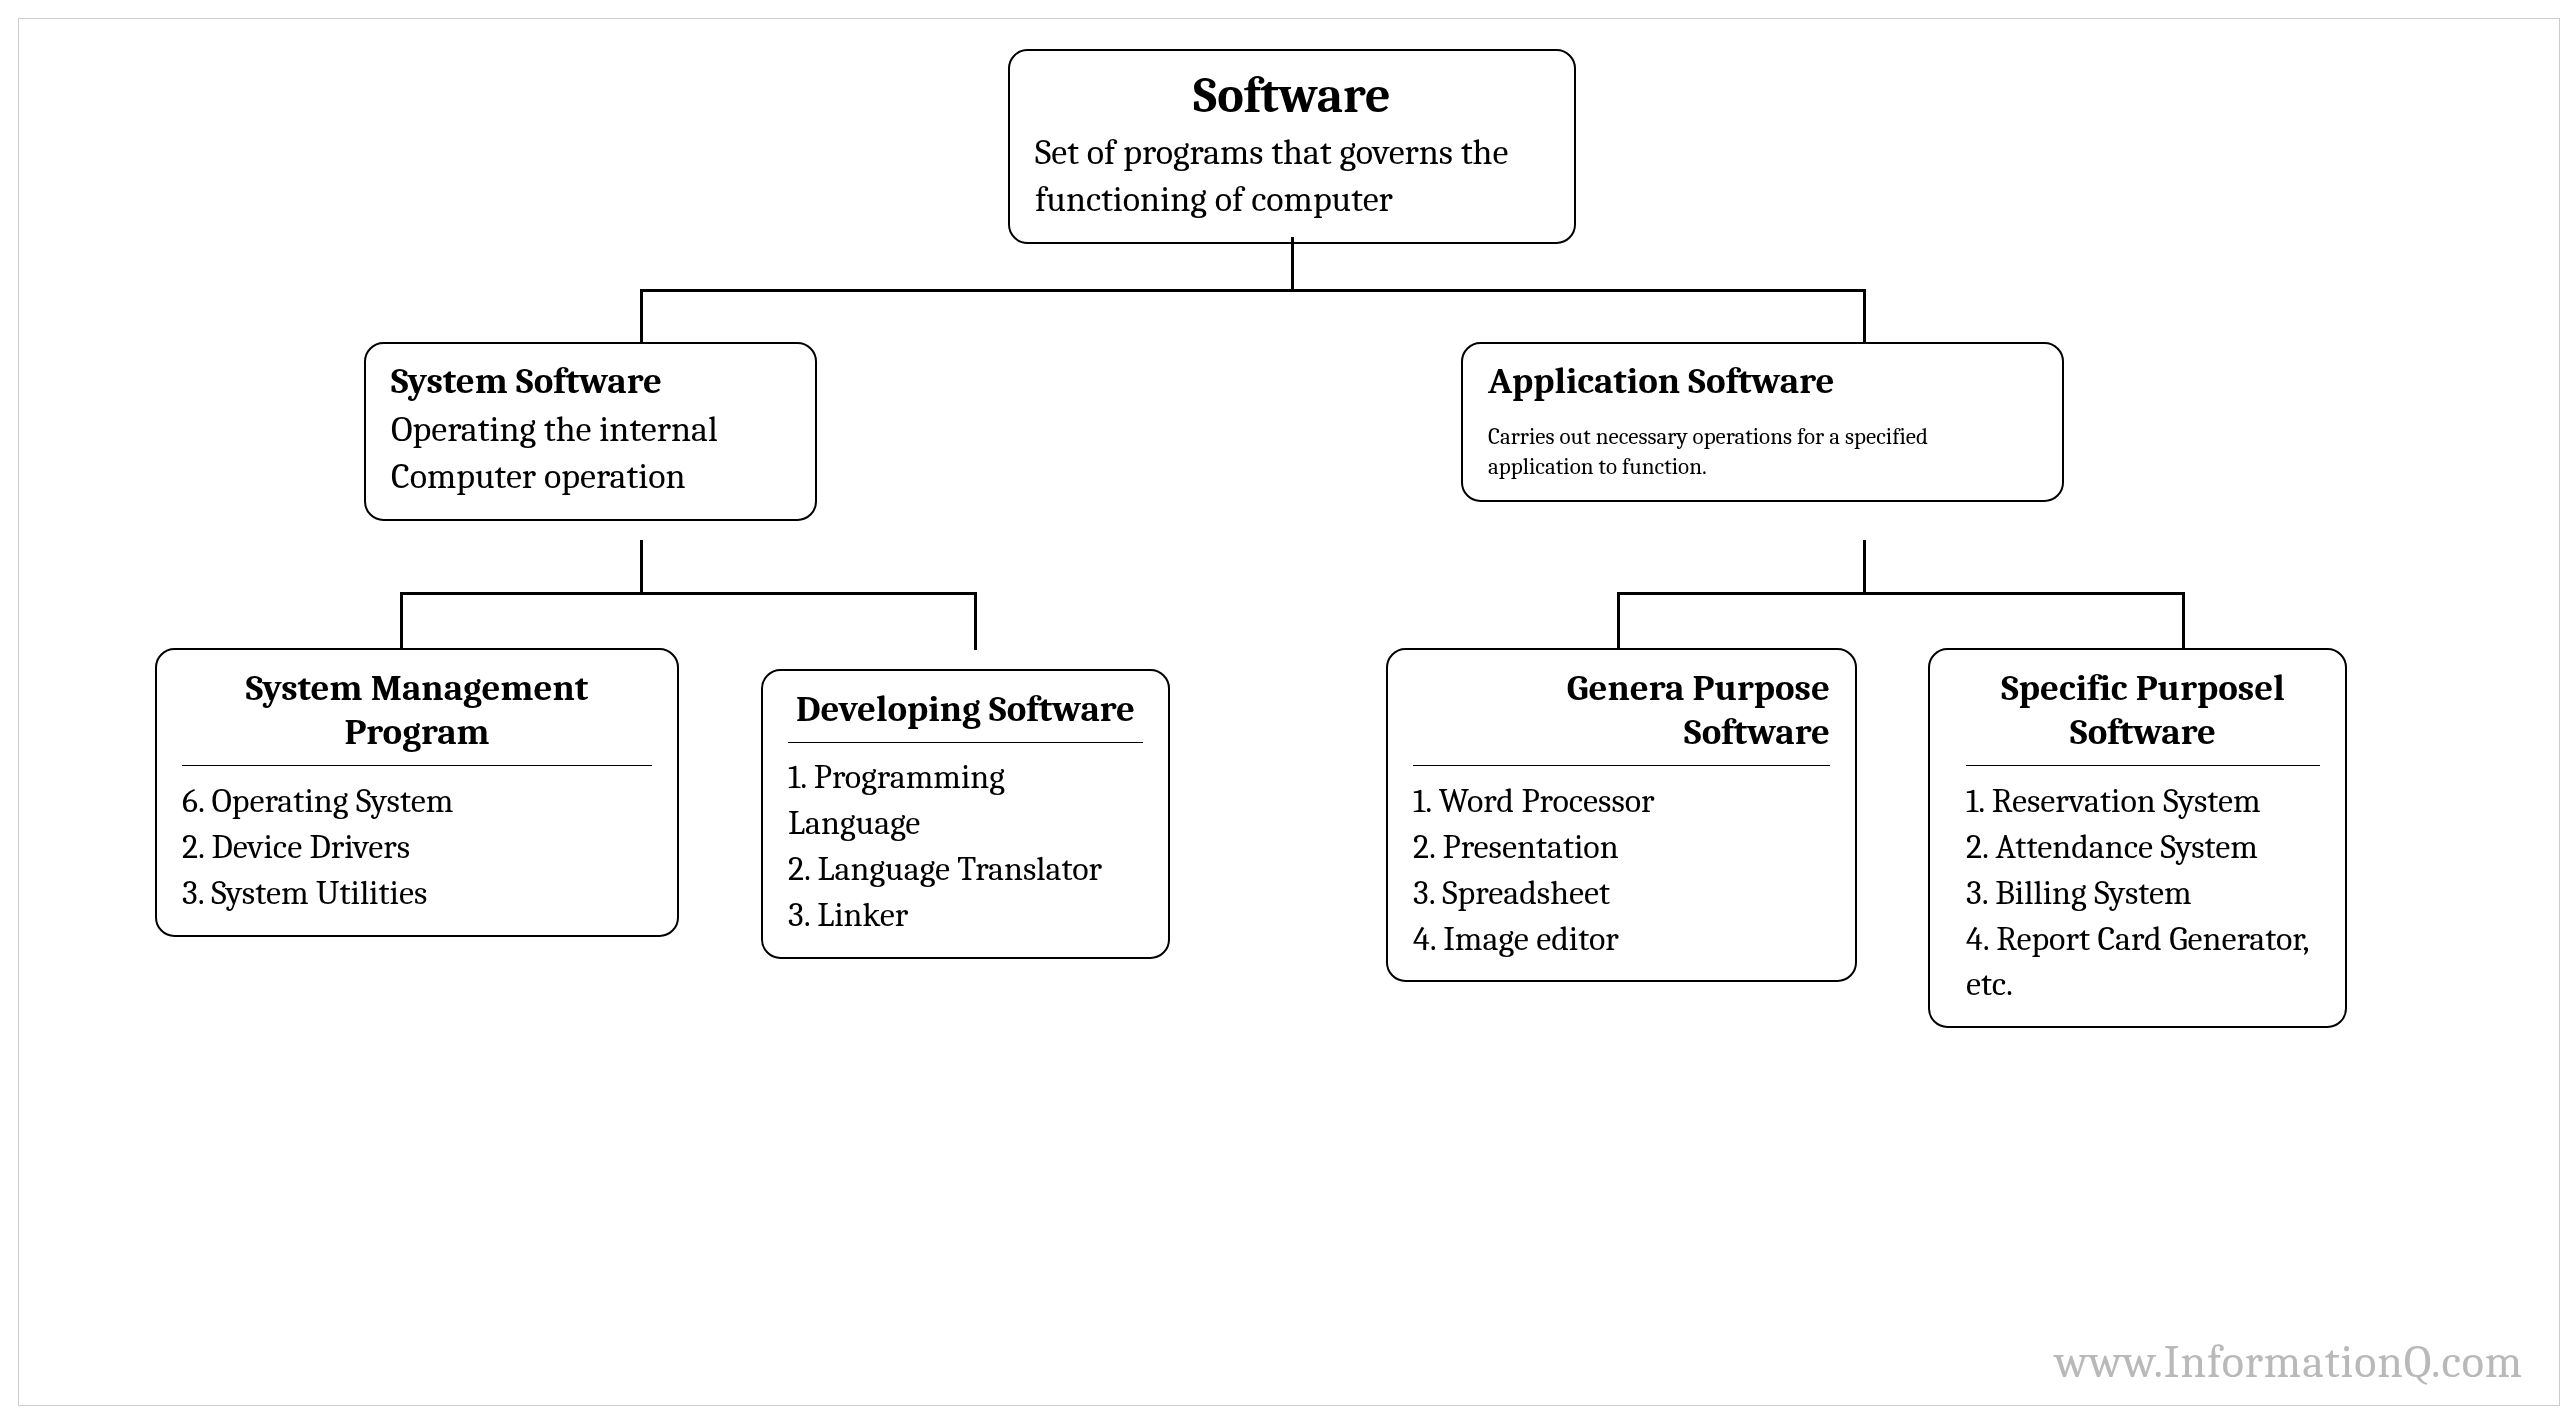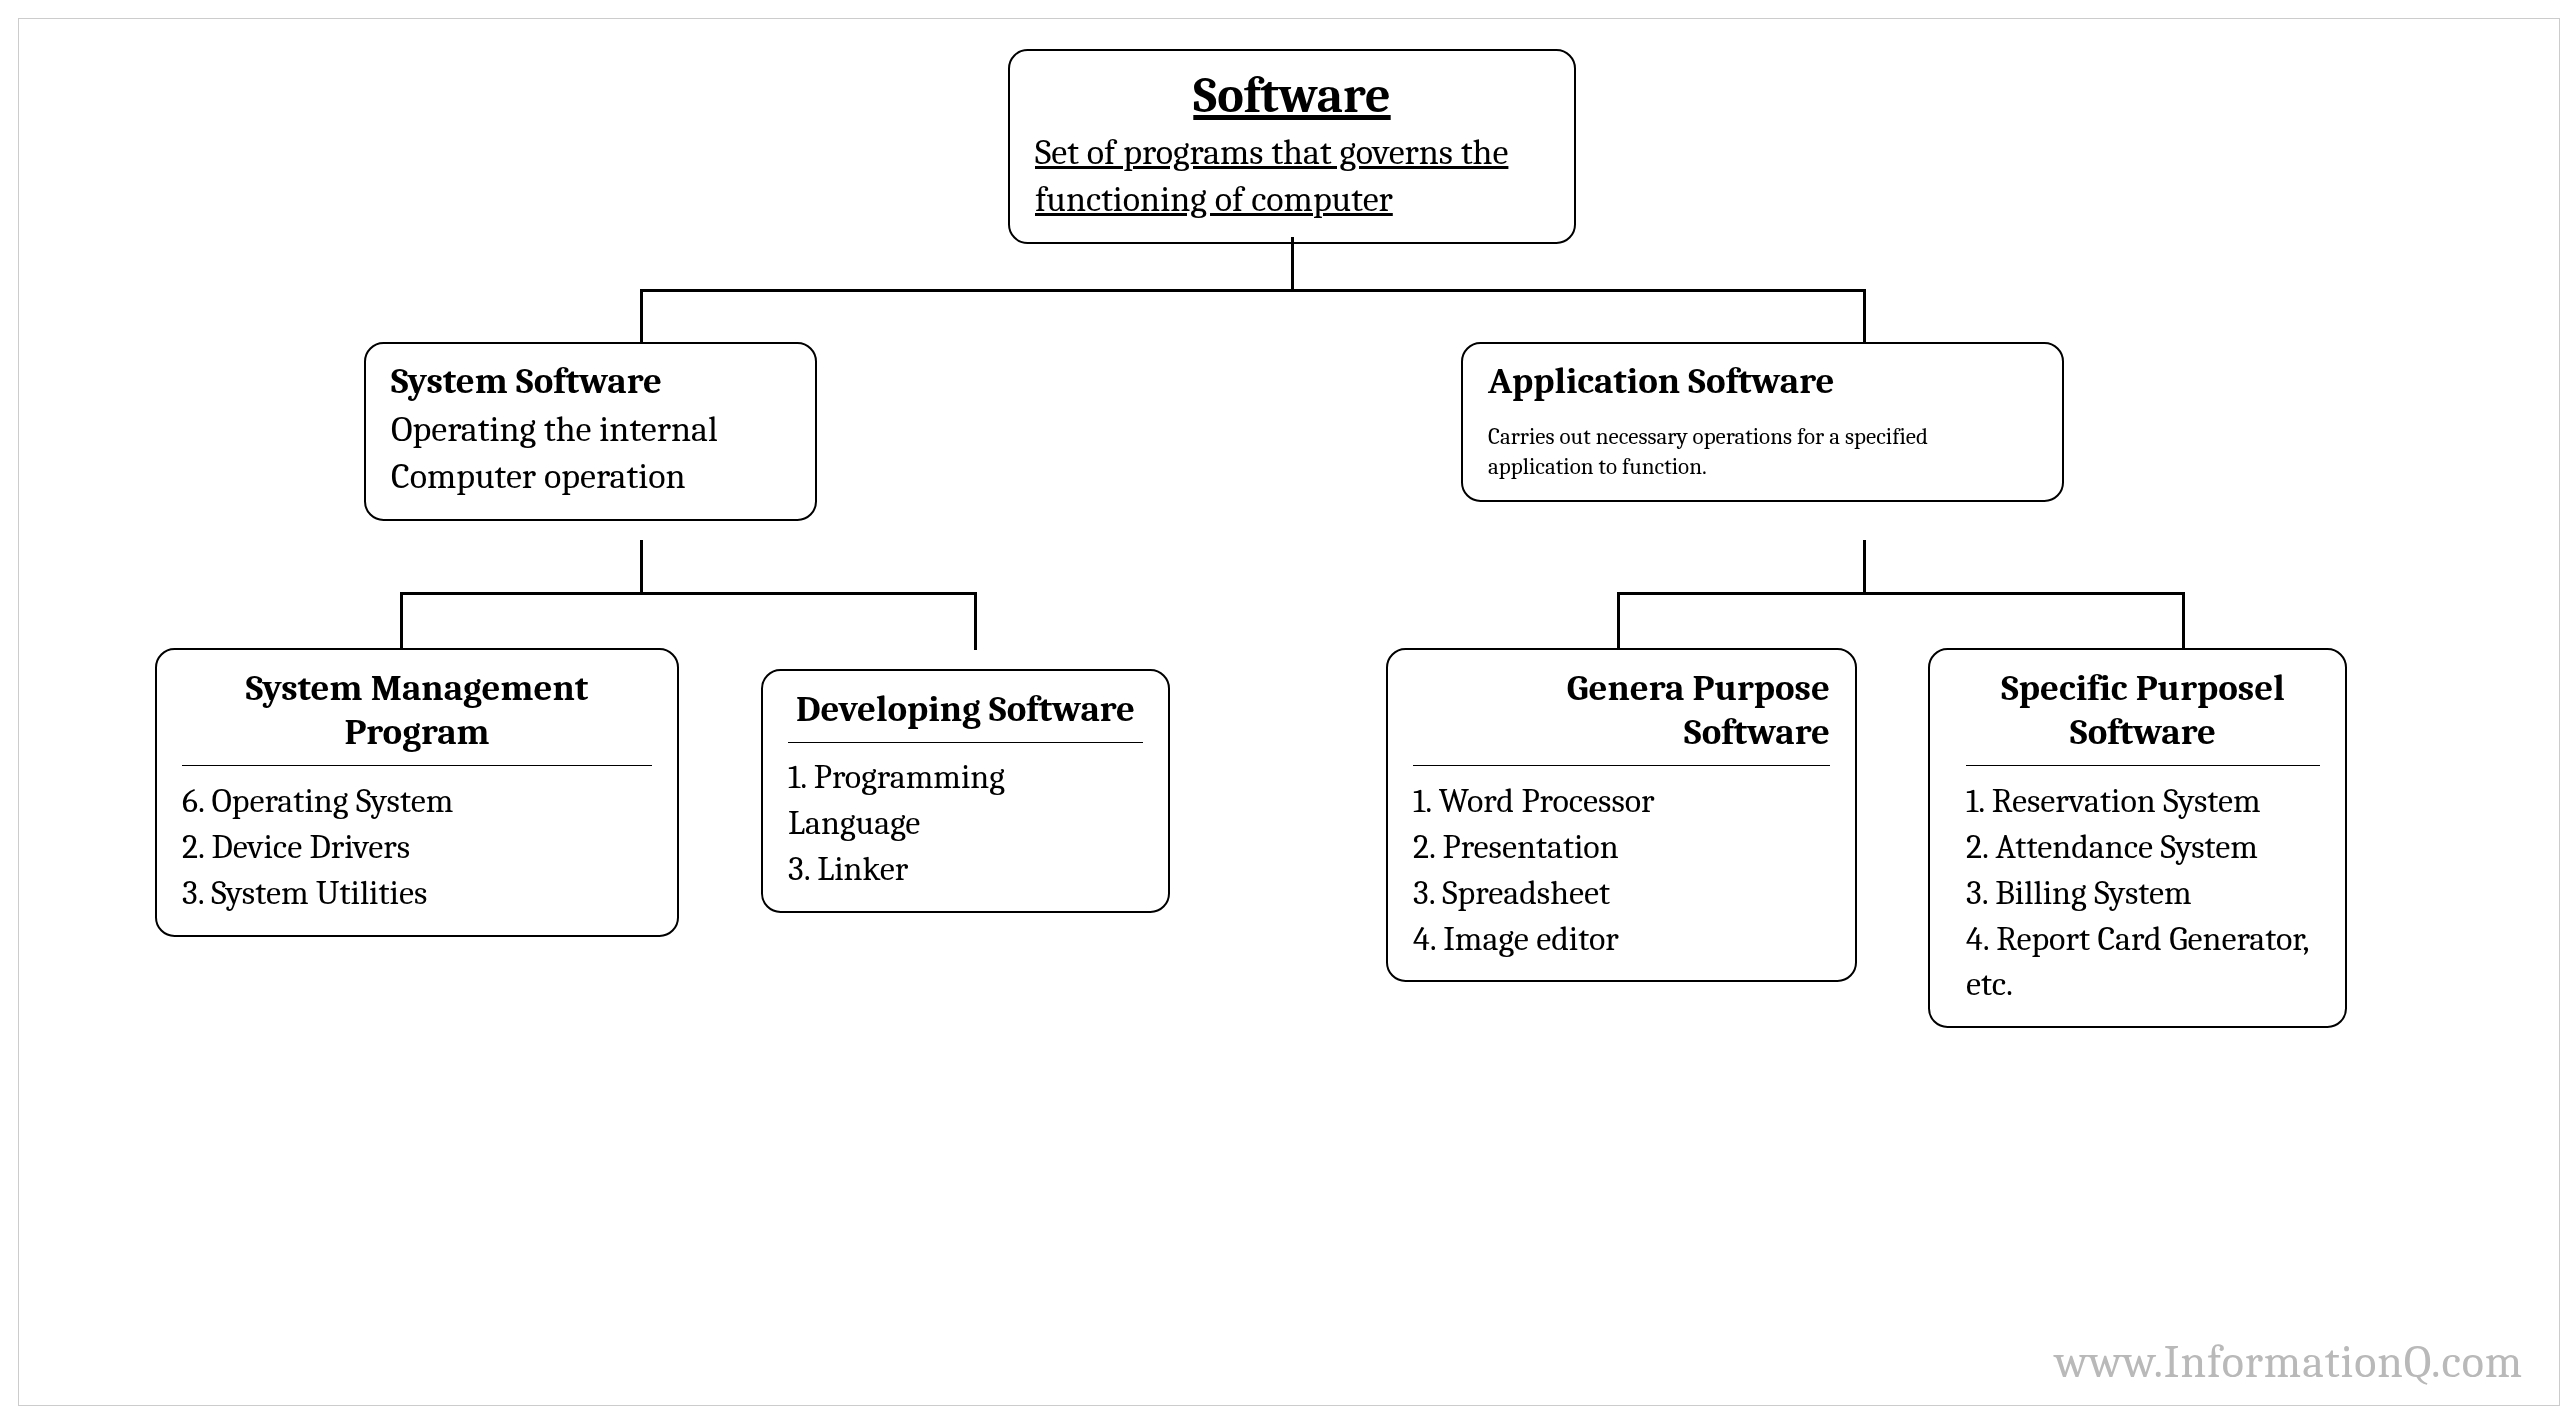"Software" div.node { text-decoration: underline -> none }
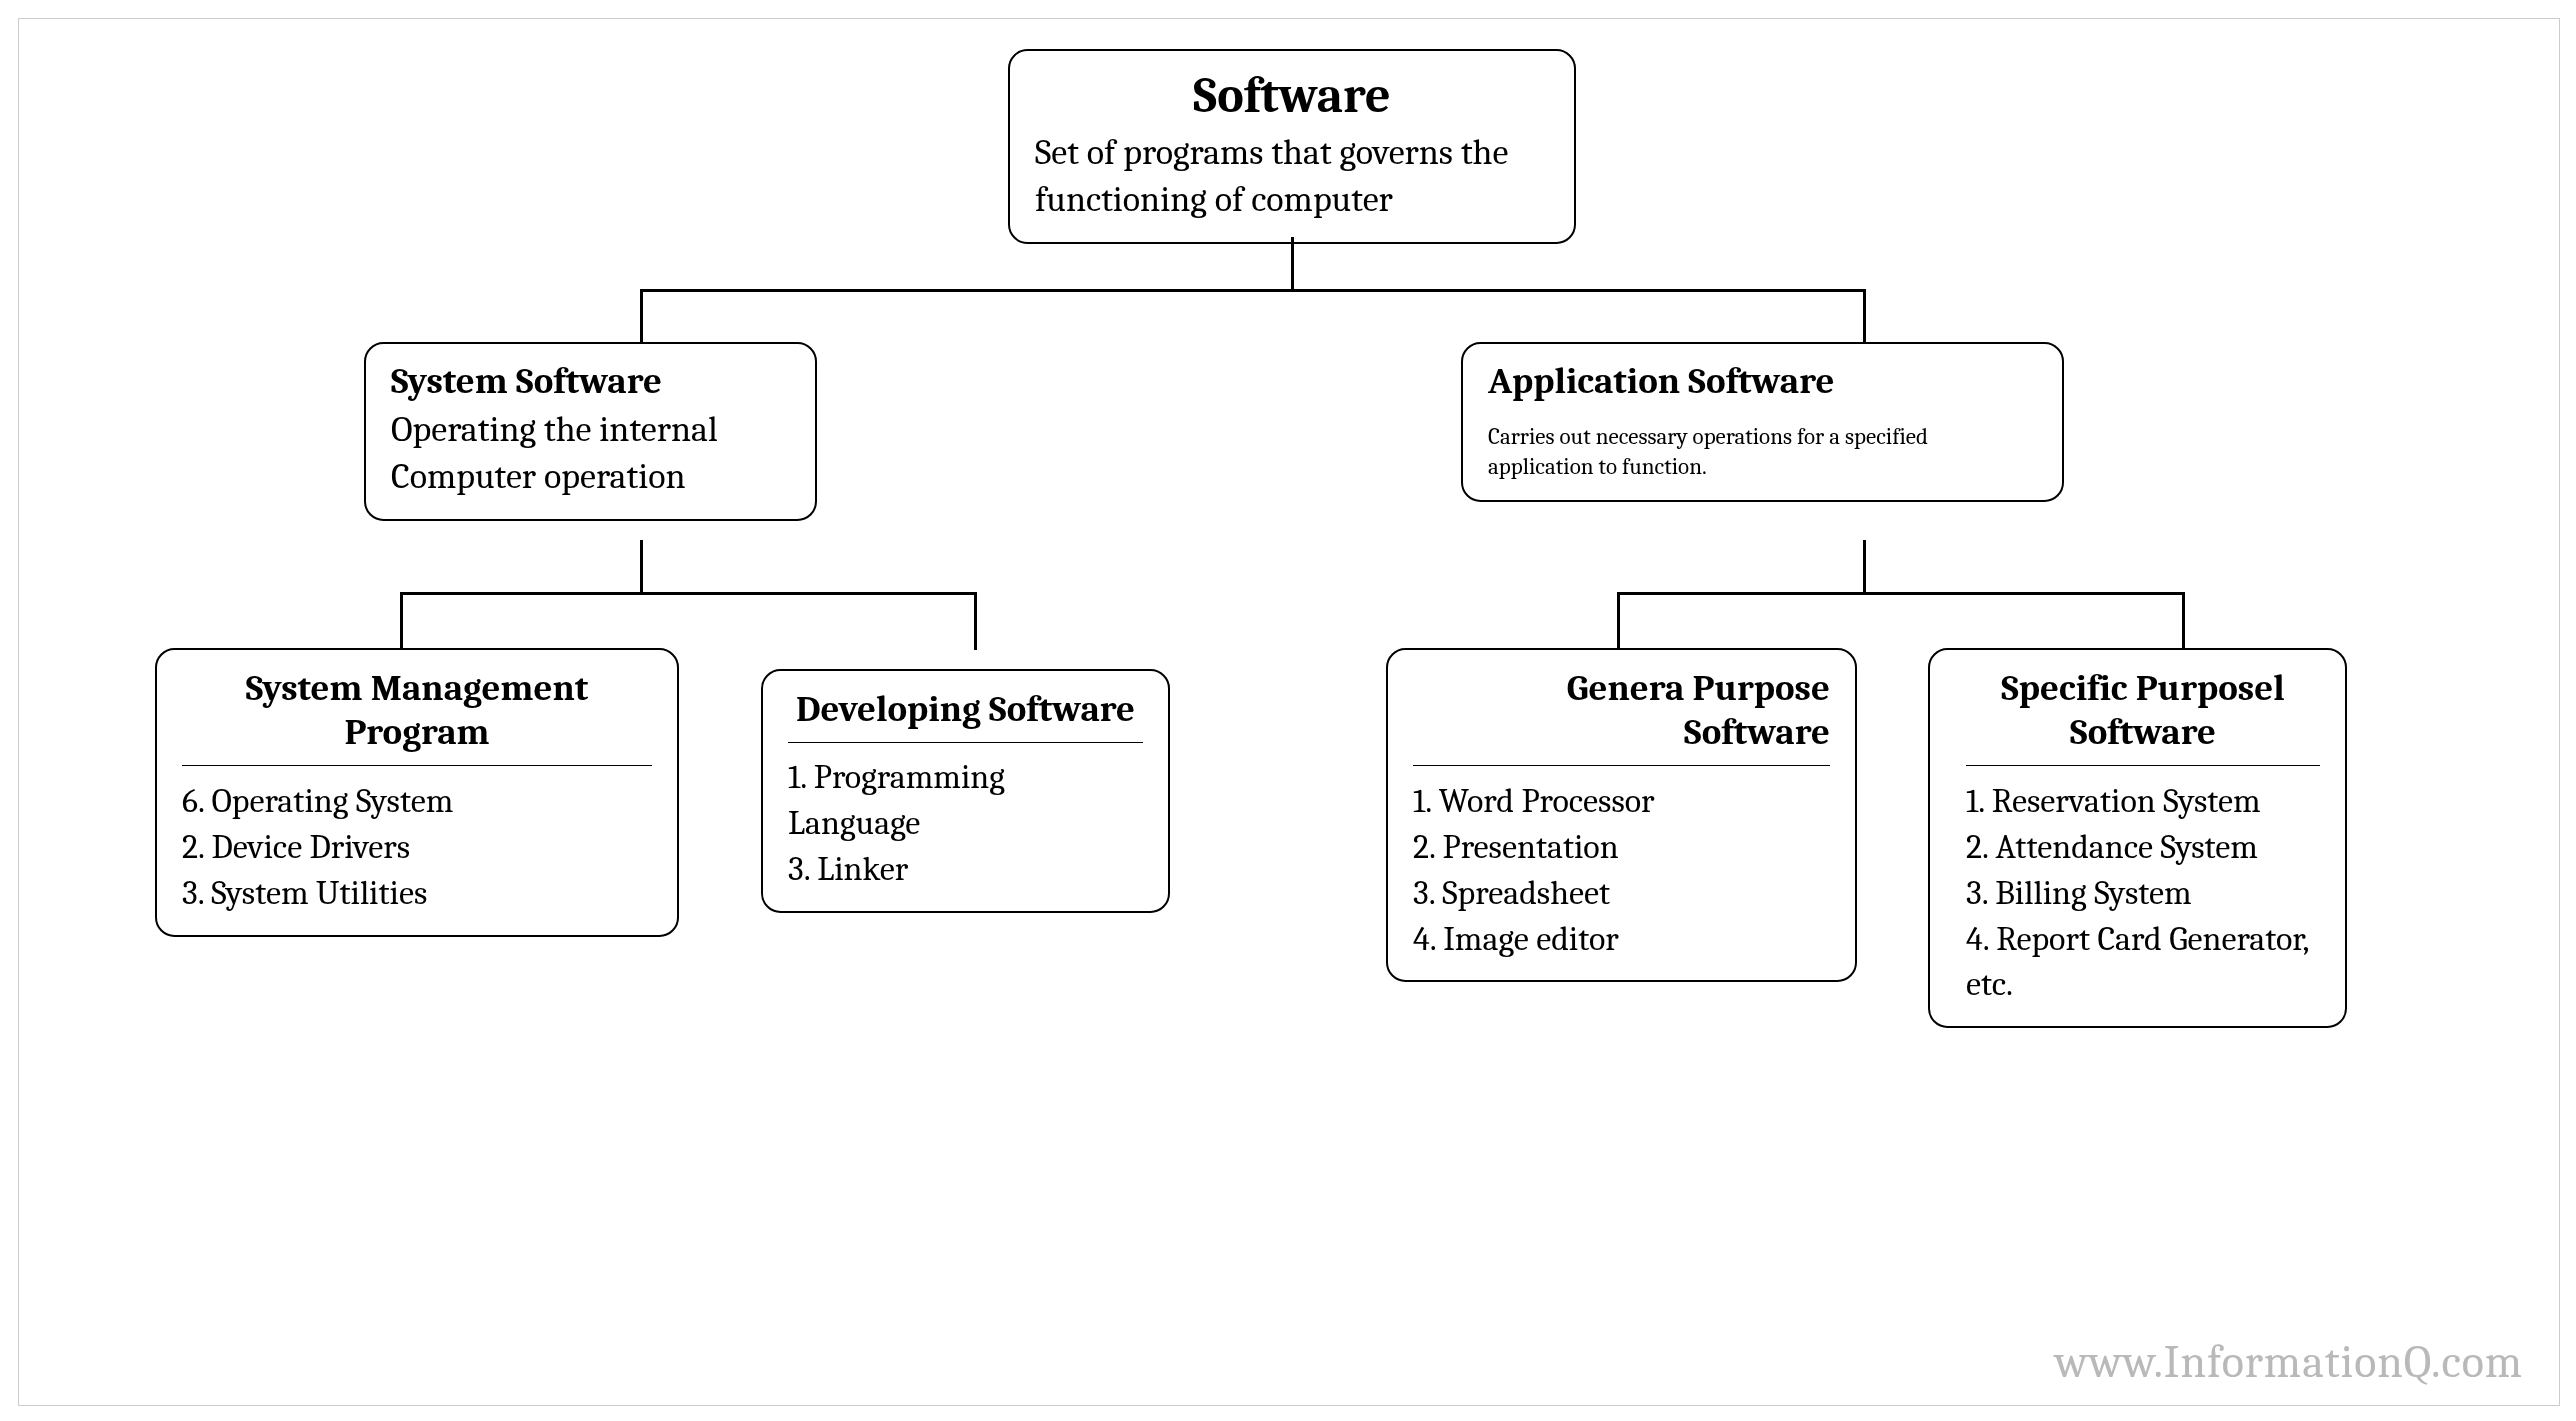"2. Language Translator" div { html: none -> <div>2. Language Translator</div> }
